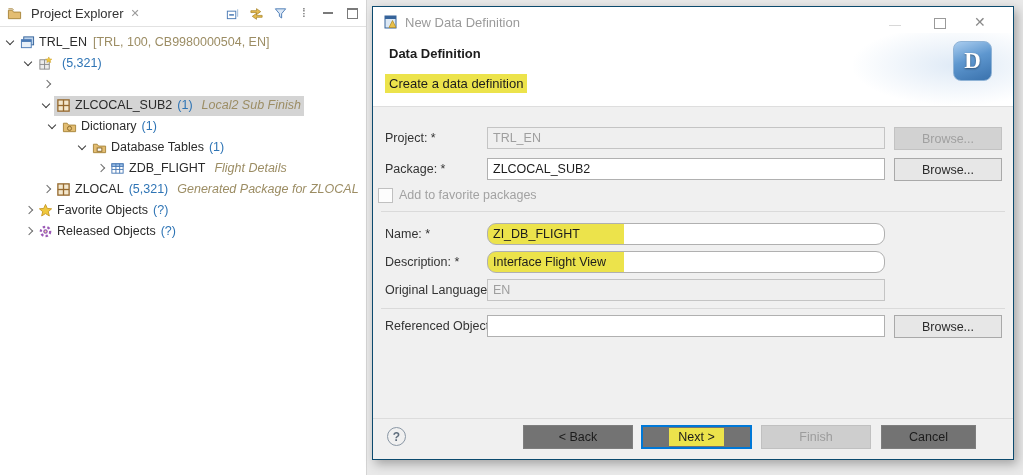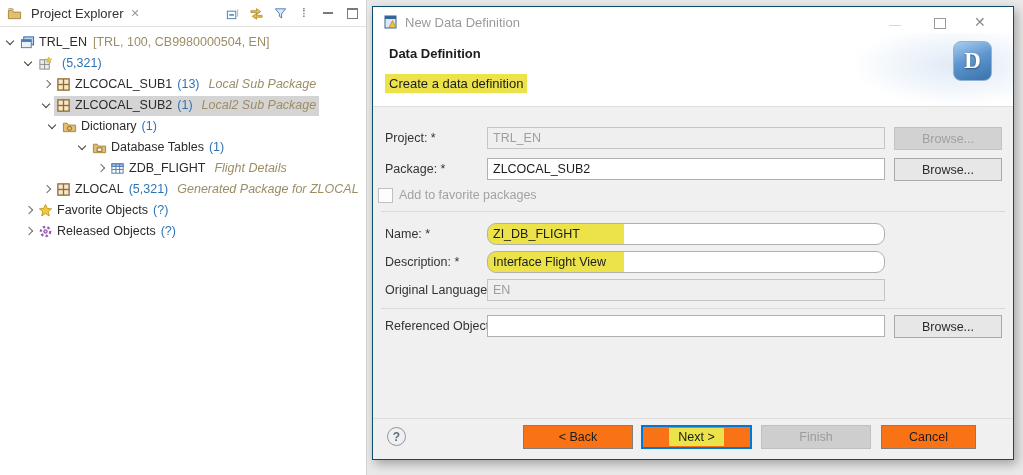"ZLCOCAL_SUB1" span.tgroup { html: <span> <span> <svg> <rect></rect> <line></line> <line></line> </svg> </span> <span>ZLCOCAL_SUB1</span> <span>(13)</span> <span>Local Sub Package</span> </span> -> none }
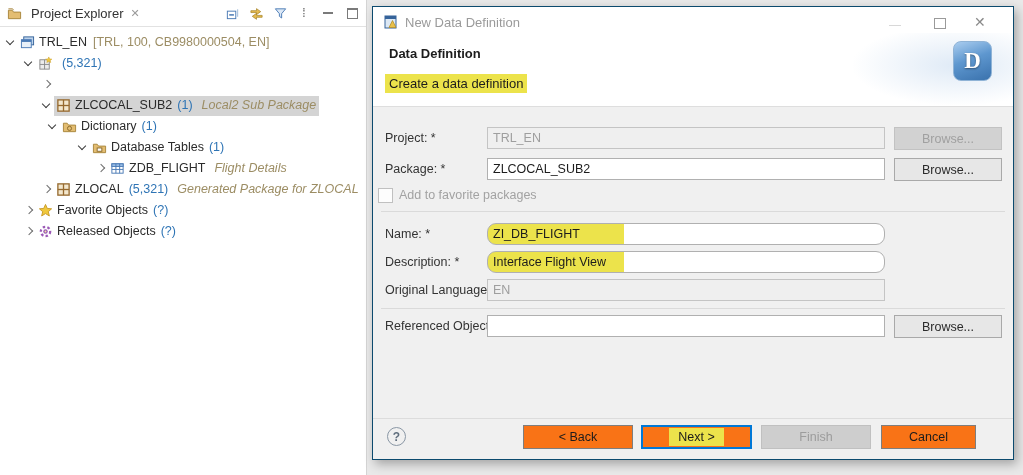"Local2 Sub Package" span.tdesc { text: Package -> Finish }
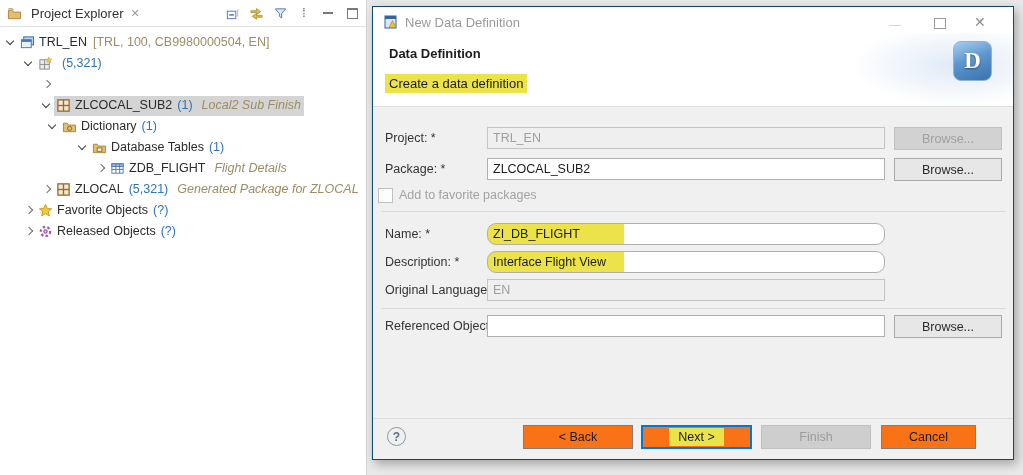"< Back" .dlg-btn { background: #f97316 -> #737373 }
